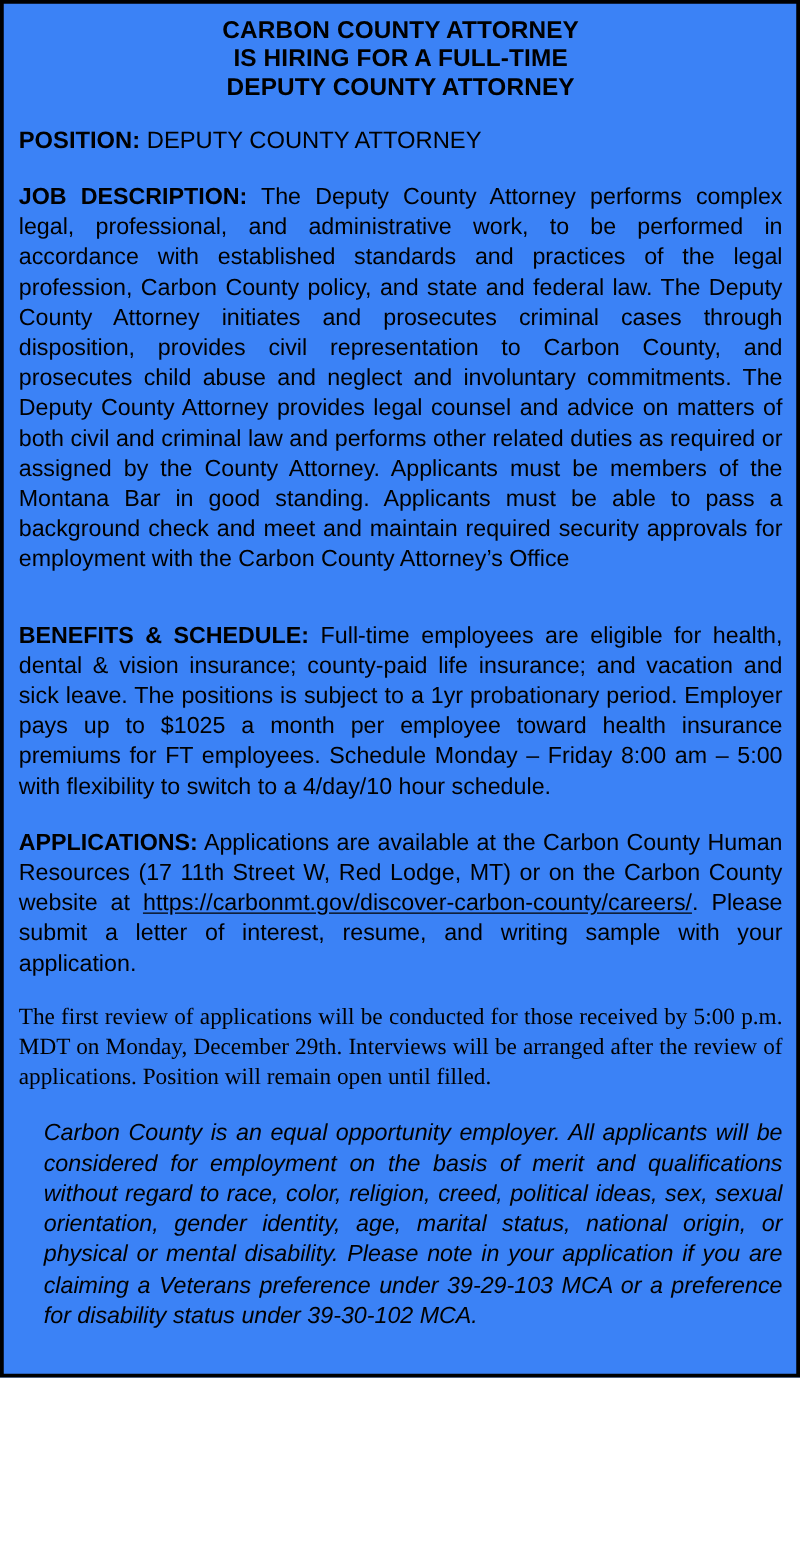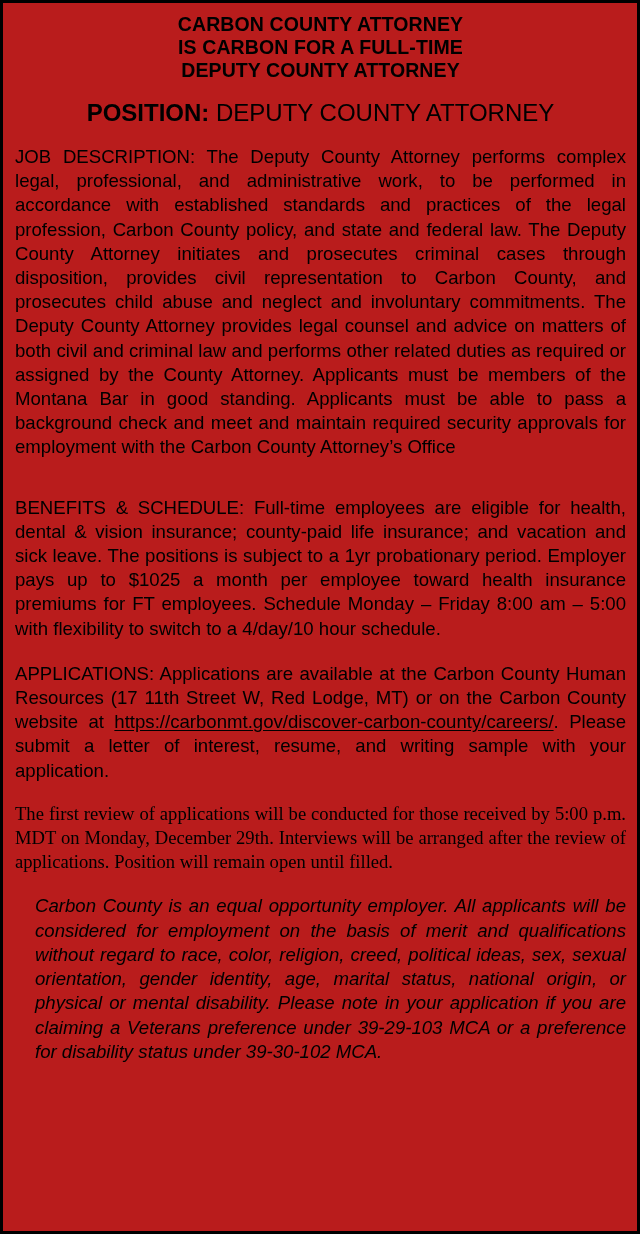"CARBON COUNTY ATTORNEY" .ad { background: #b91c1c -> #3b82f6; height: 1234px -> 1102px }
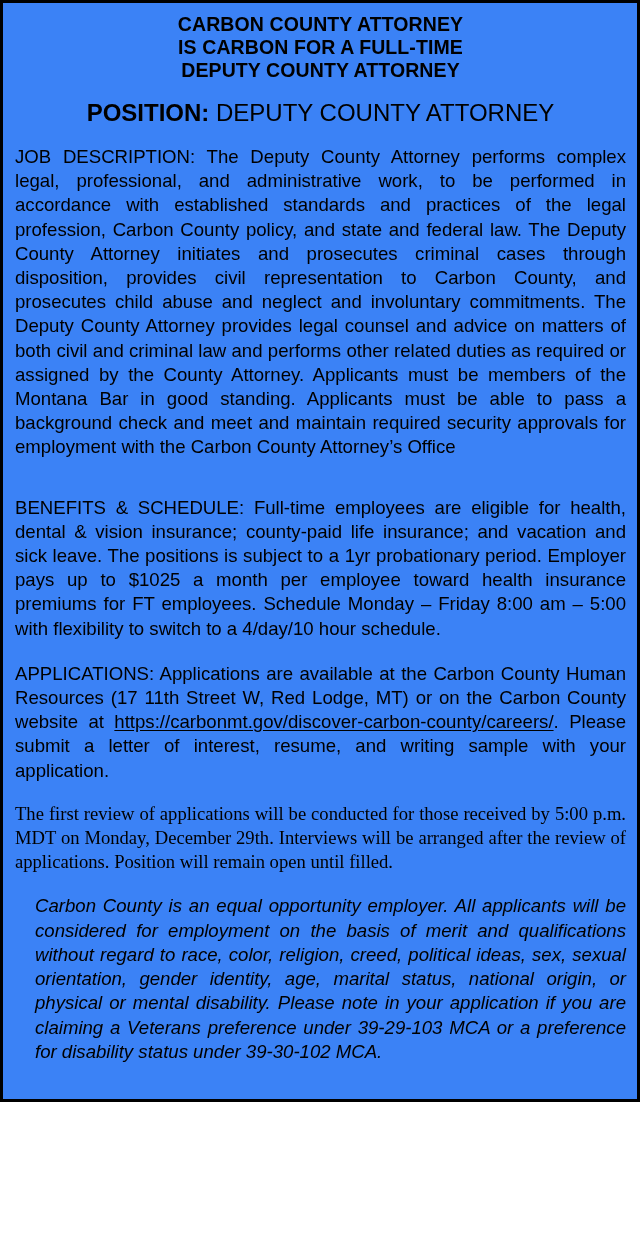"IS CARBON FOR A FULL-TIME" span.hl-line { text: CARBON -> HIRING }
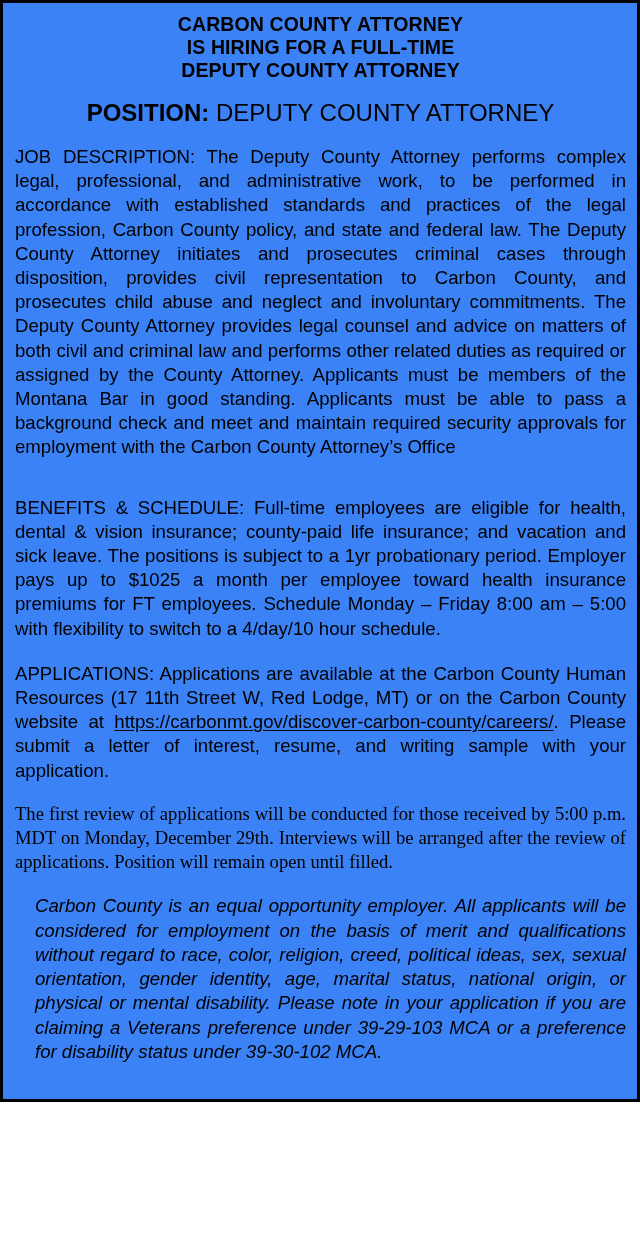"POSITION: DEPUTY COUNTY ATTORNEY" .kv { font-size: 24px -> 19px; text-align: center -> none }
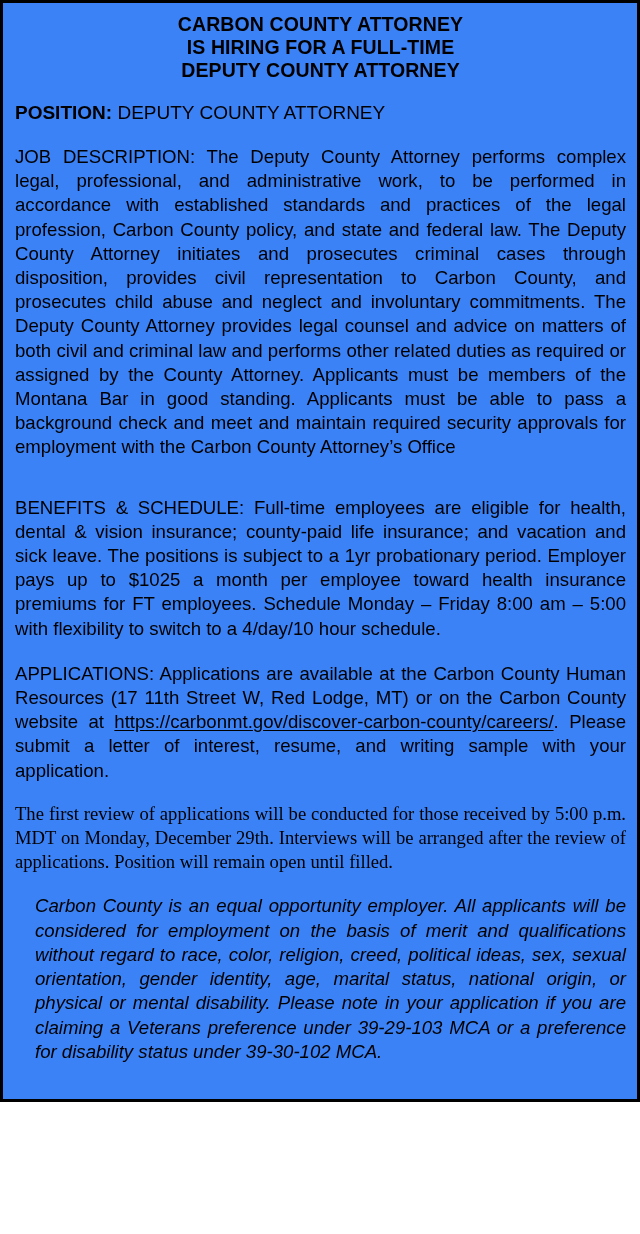"JOB DESCRIPTION:" .para .lbl { font-weight: normal -> bold }
